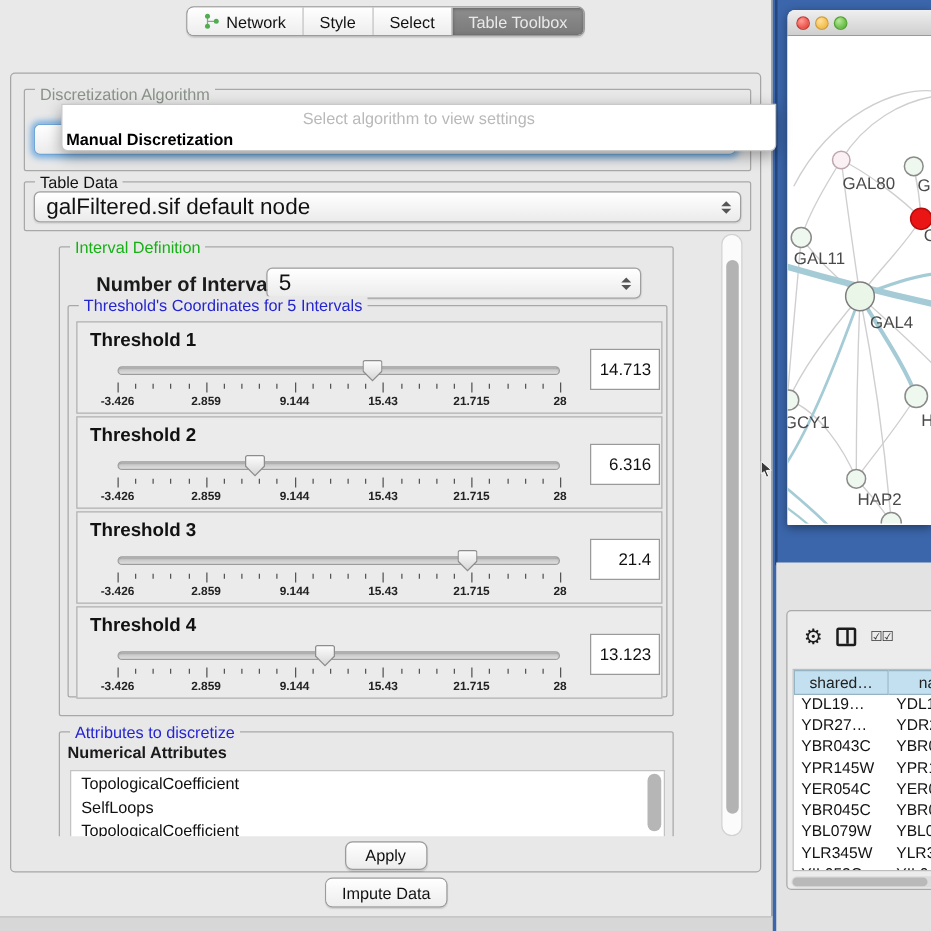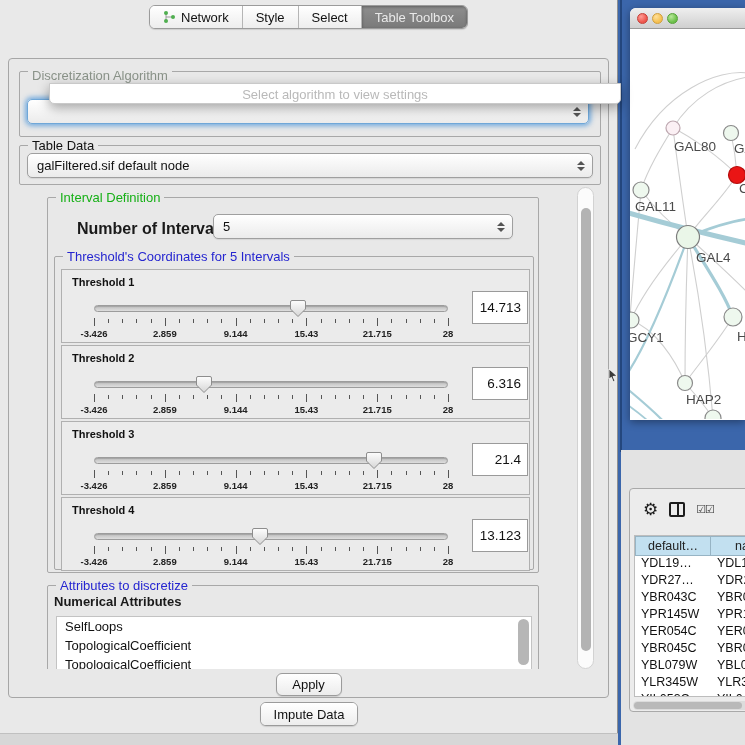"Manual Discretization" div.dd-option { html: none -> <div>Manual Discretization</div> }
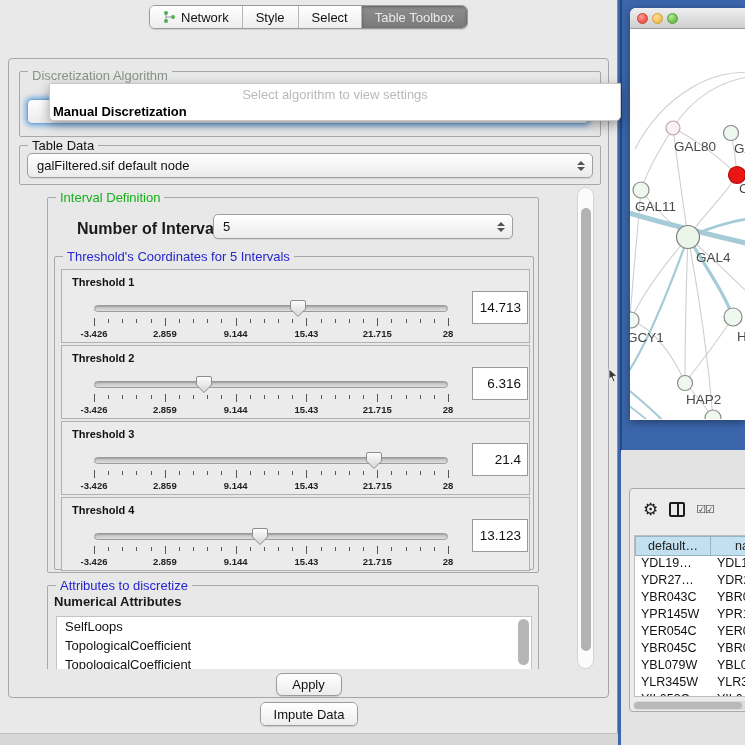"galFiltered.sif default node" .combo { font-size: 13px -> 18px }
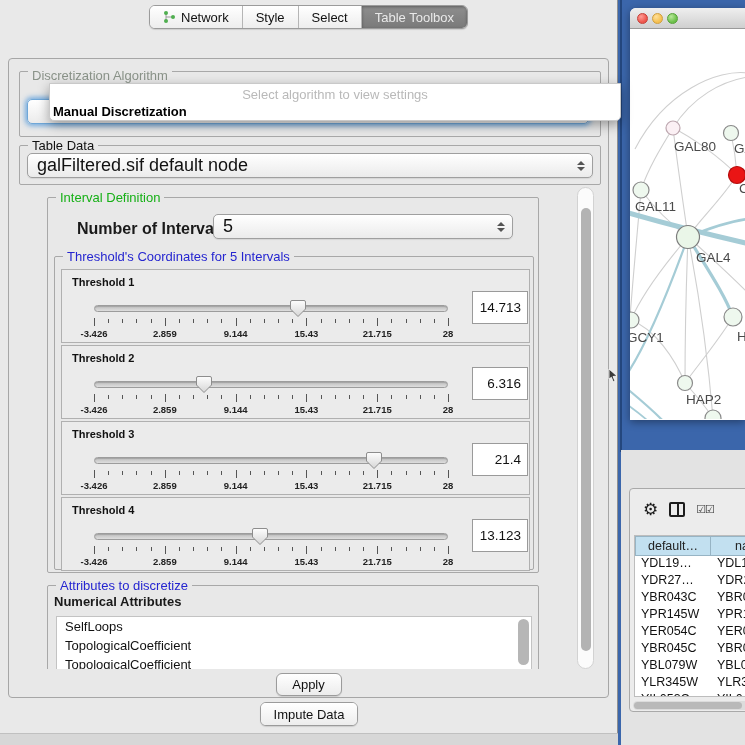"Threshold's Coordinates for 5 Intervals" div.groupbox { top: 58px -> 46px }
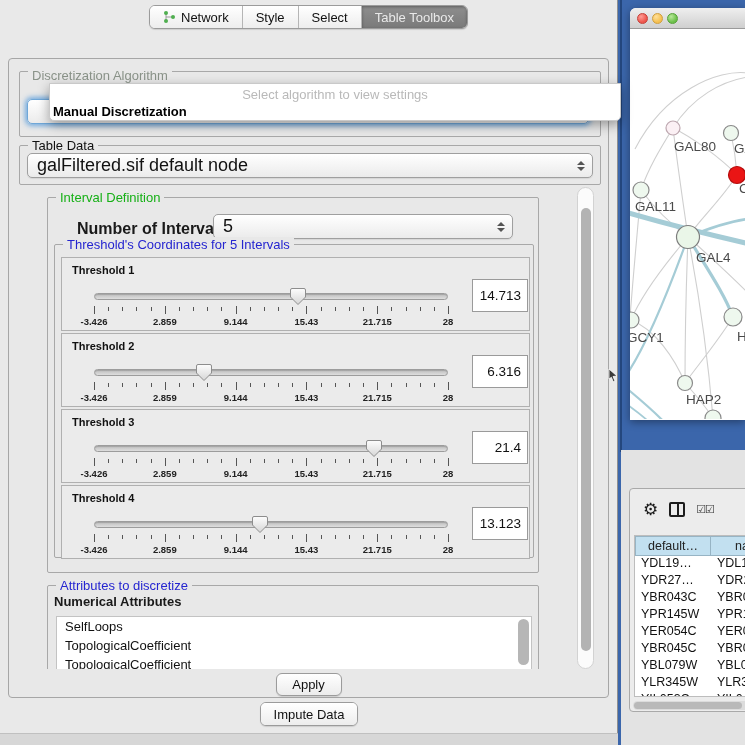"Threshold 1" .th-label { font-size: 11px -> 15px }
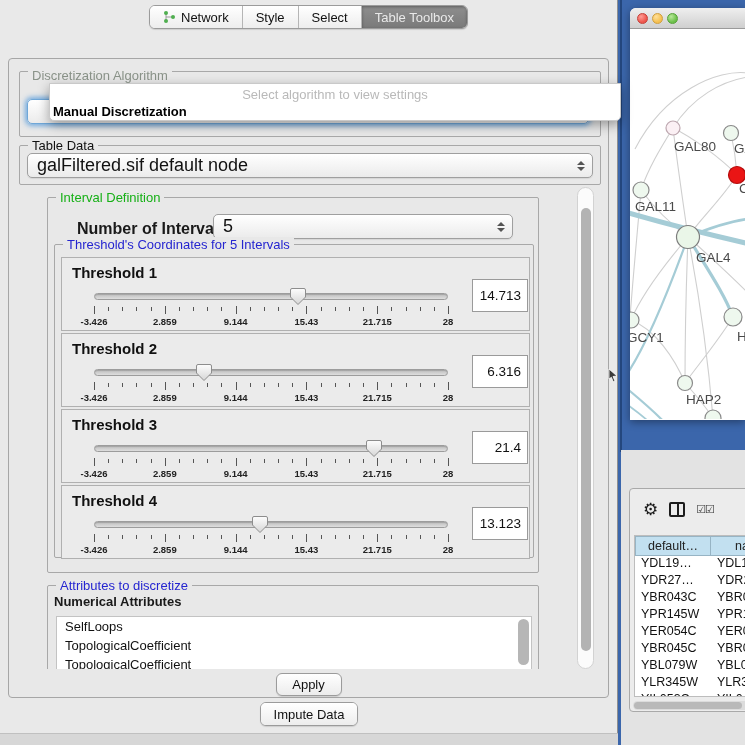"default…" div.tp-hcell { text: default -> shared }
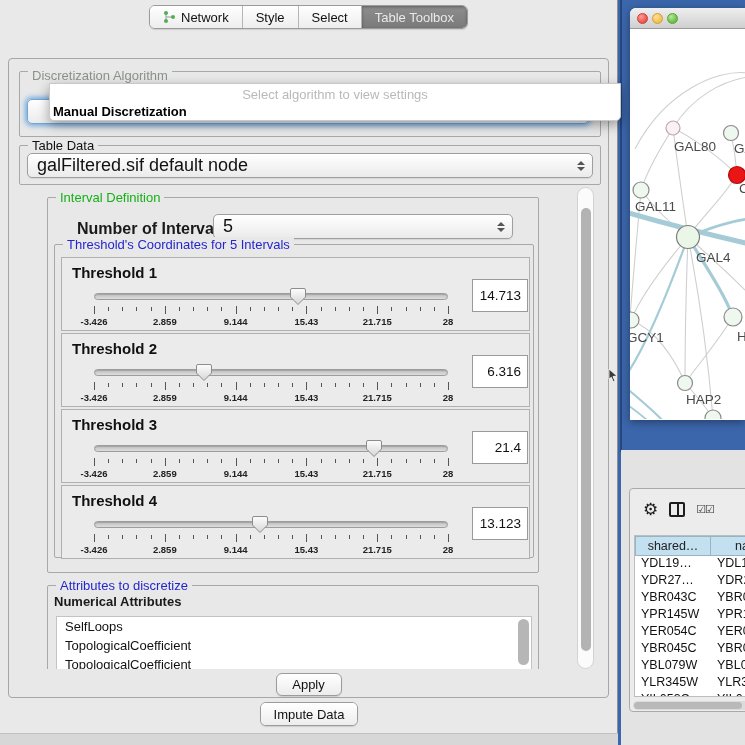"SelfLoops" div.attr-item { order: before "TopologicalCoefficient" -> after "TopologicalCoefficient" }
